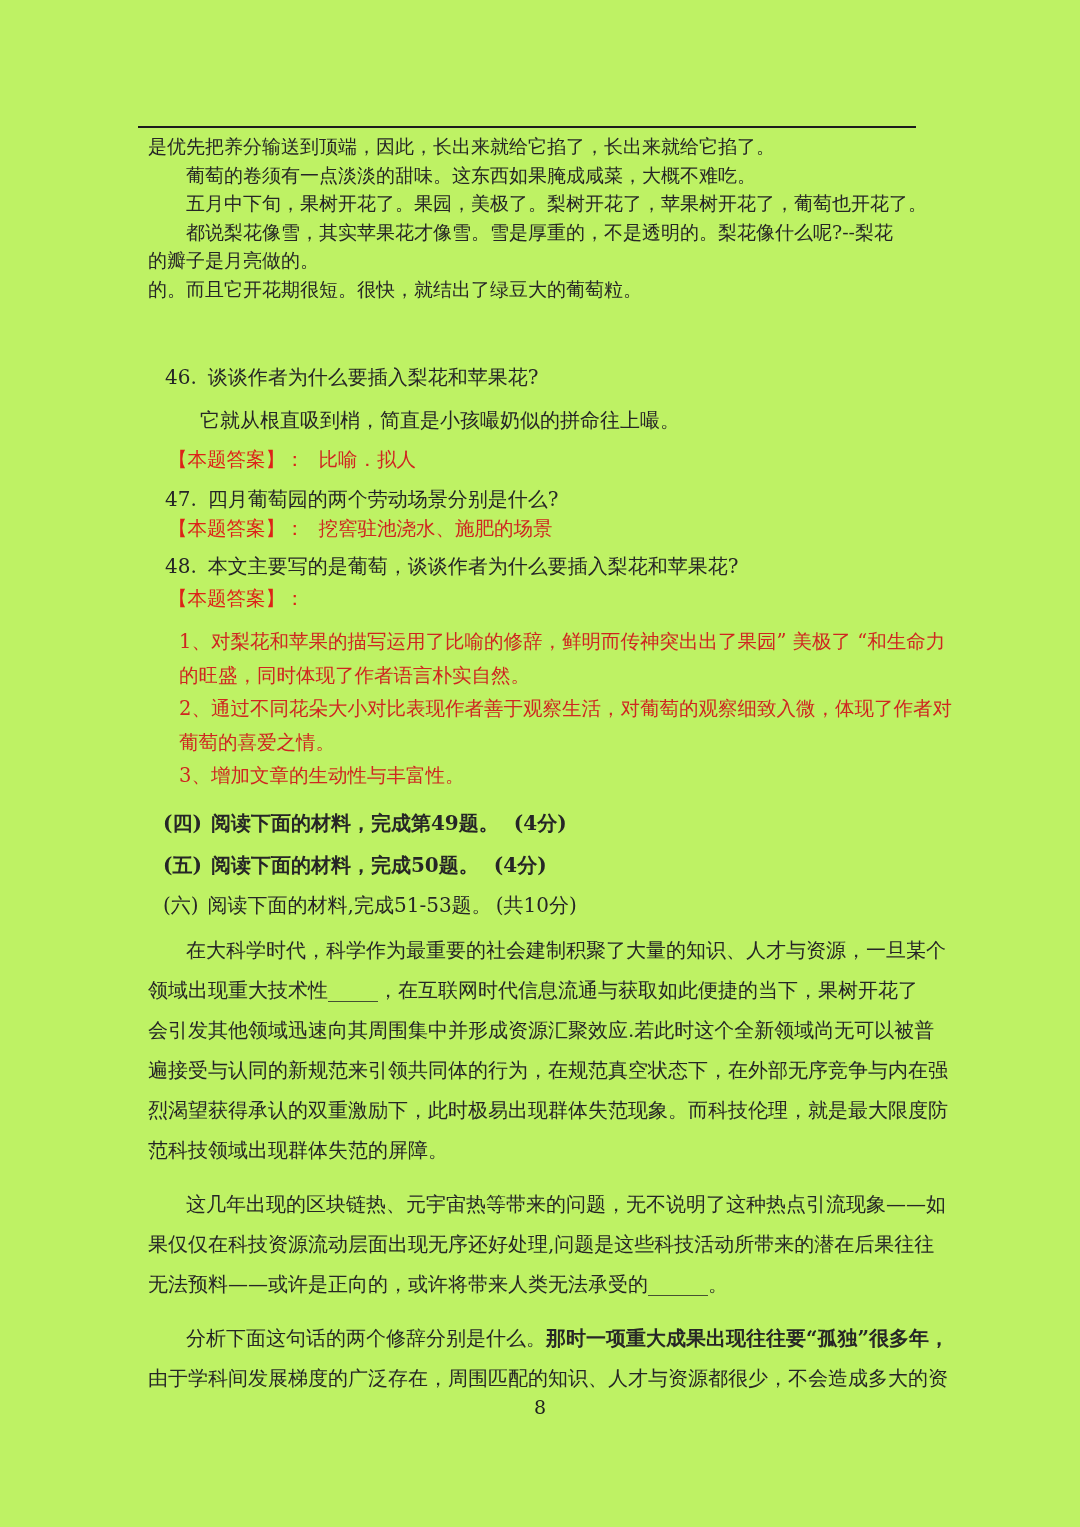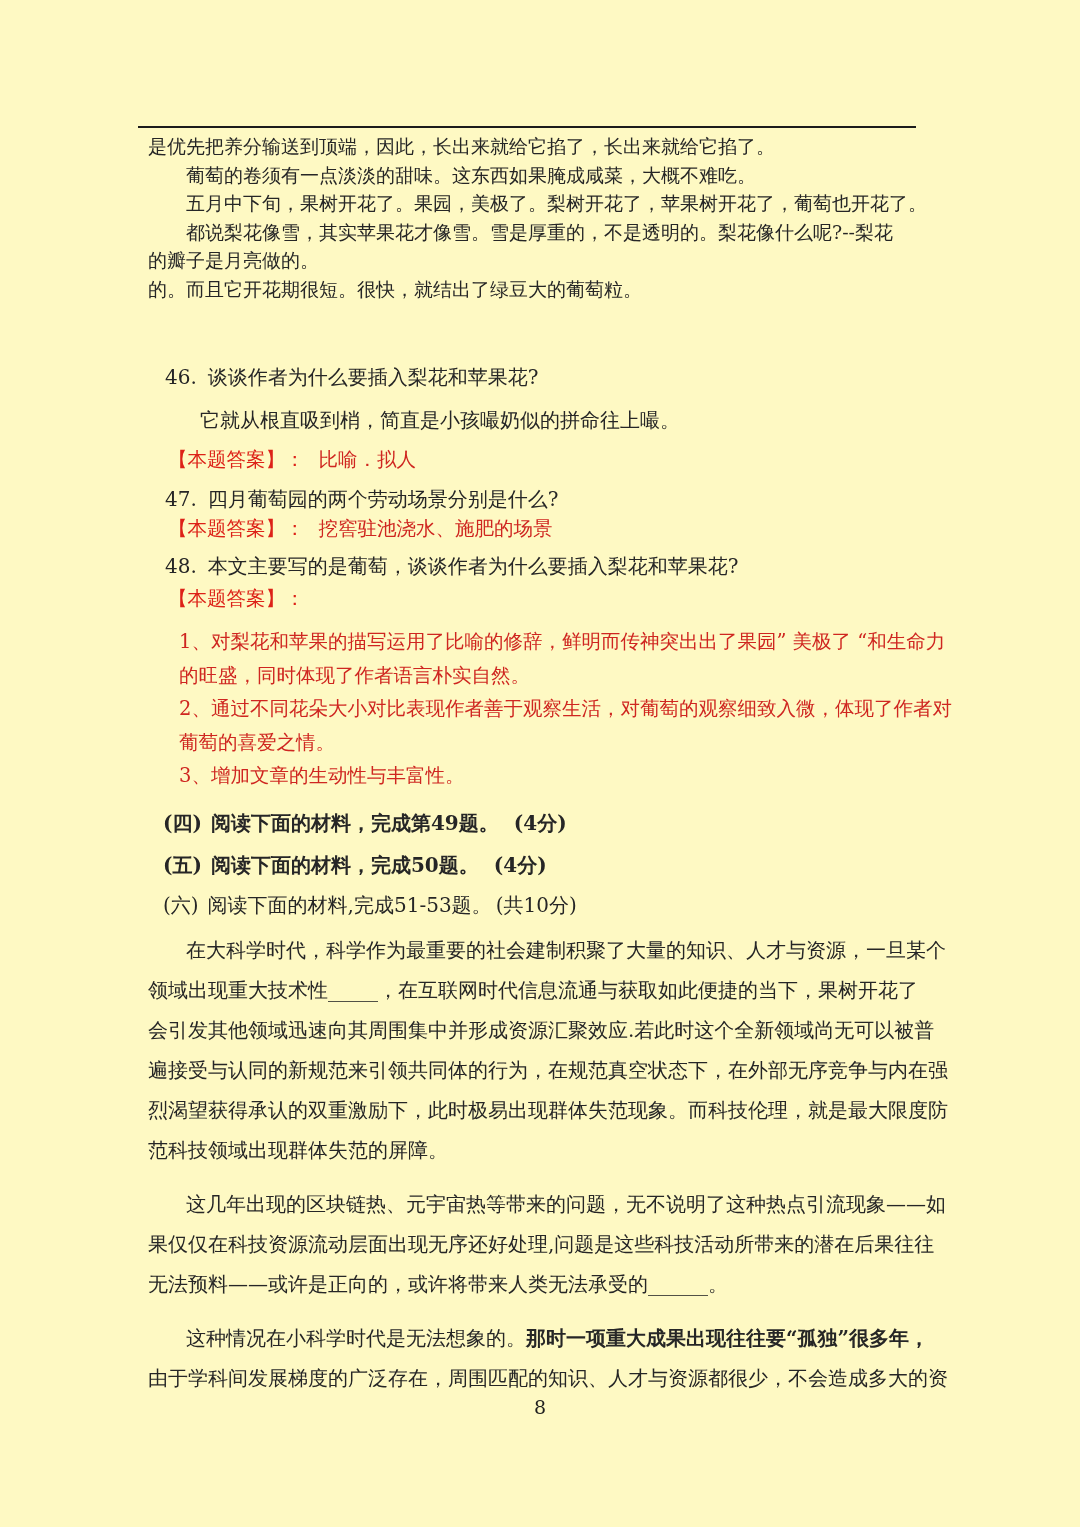"是优先把养分输送到顶端，因此，长出来就给它掐了，长出来就给它掐了。" .page { background: #fef9c3 -> #bef264 }
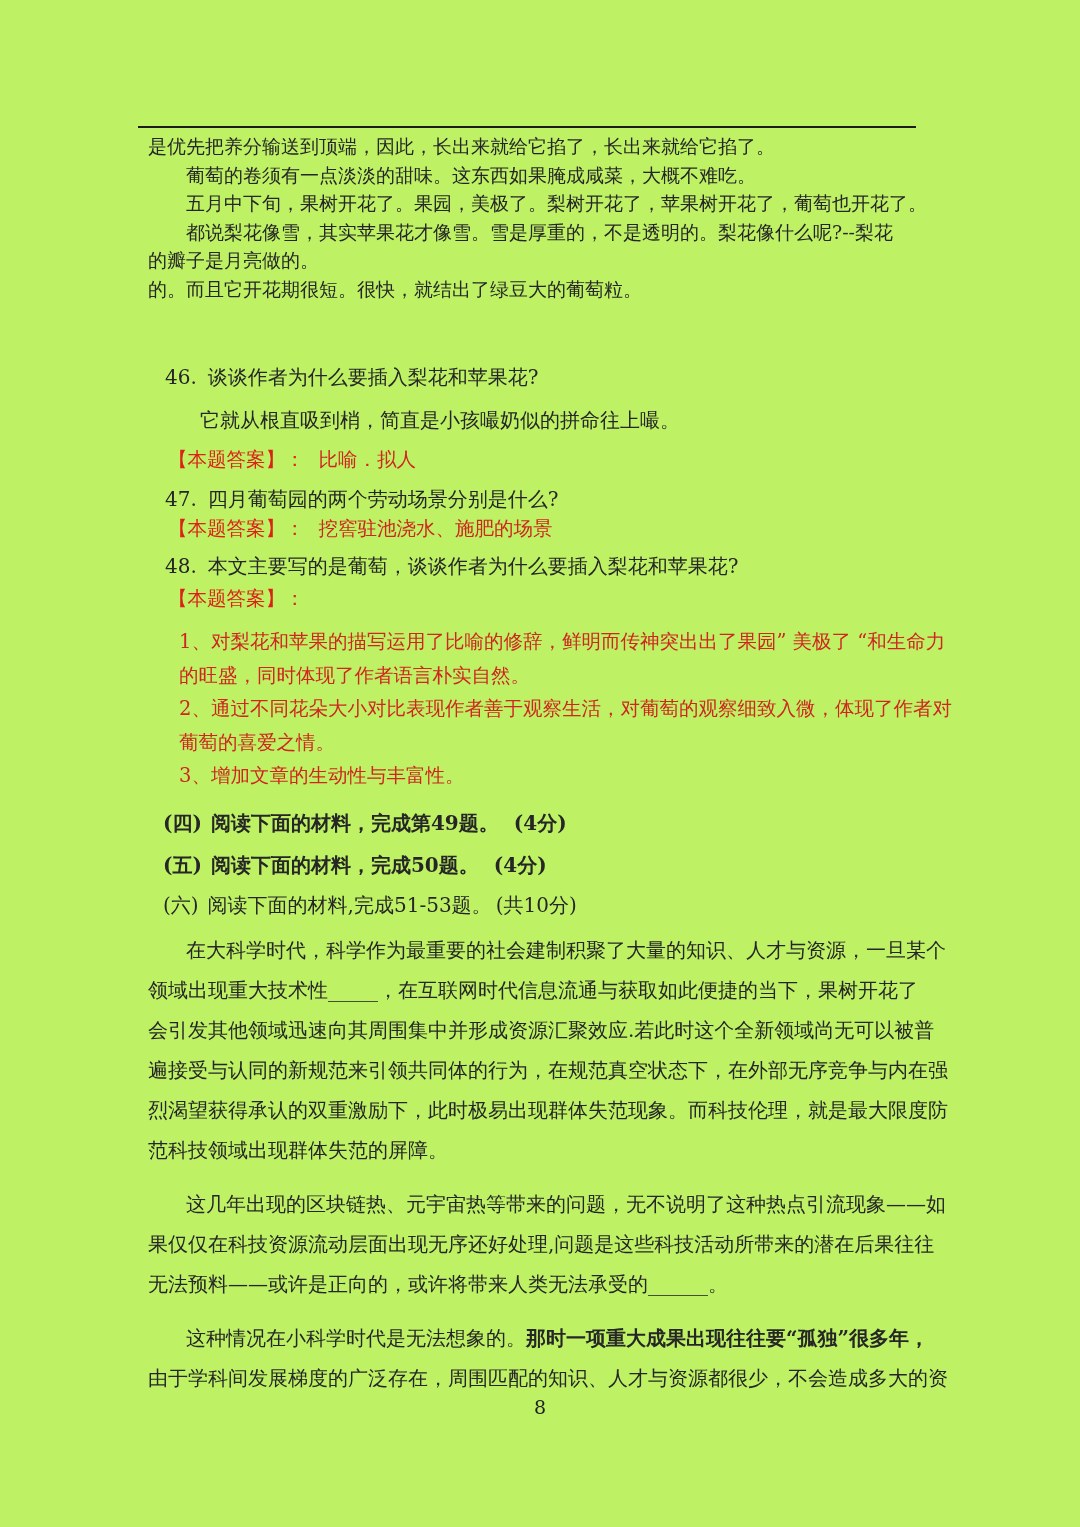"这种情况在小科学时代是无法想象的。" span { text: 这种情况在小科学时代是无法想象的 -> 分析下面这句话的两个修辞分别是什么 }
